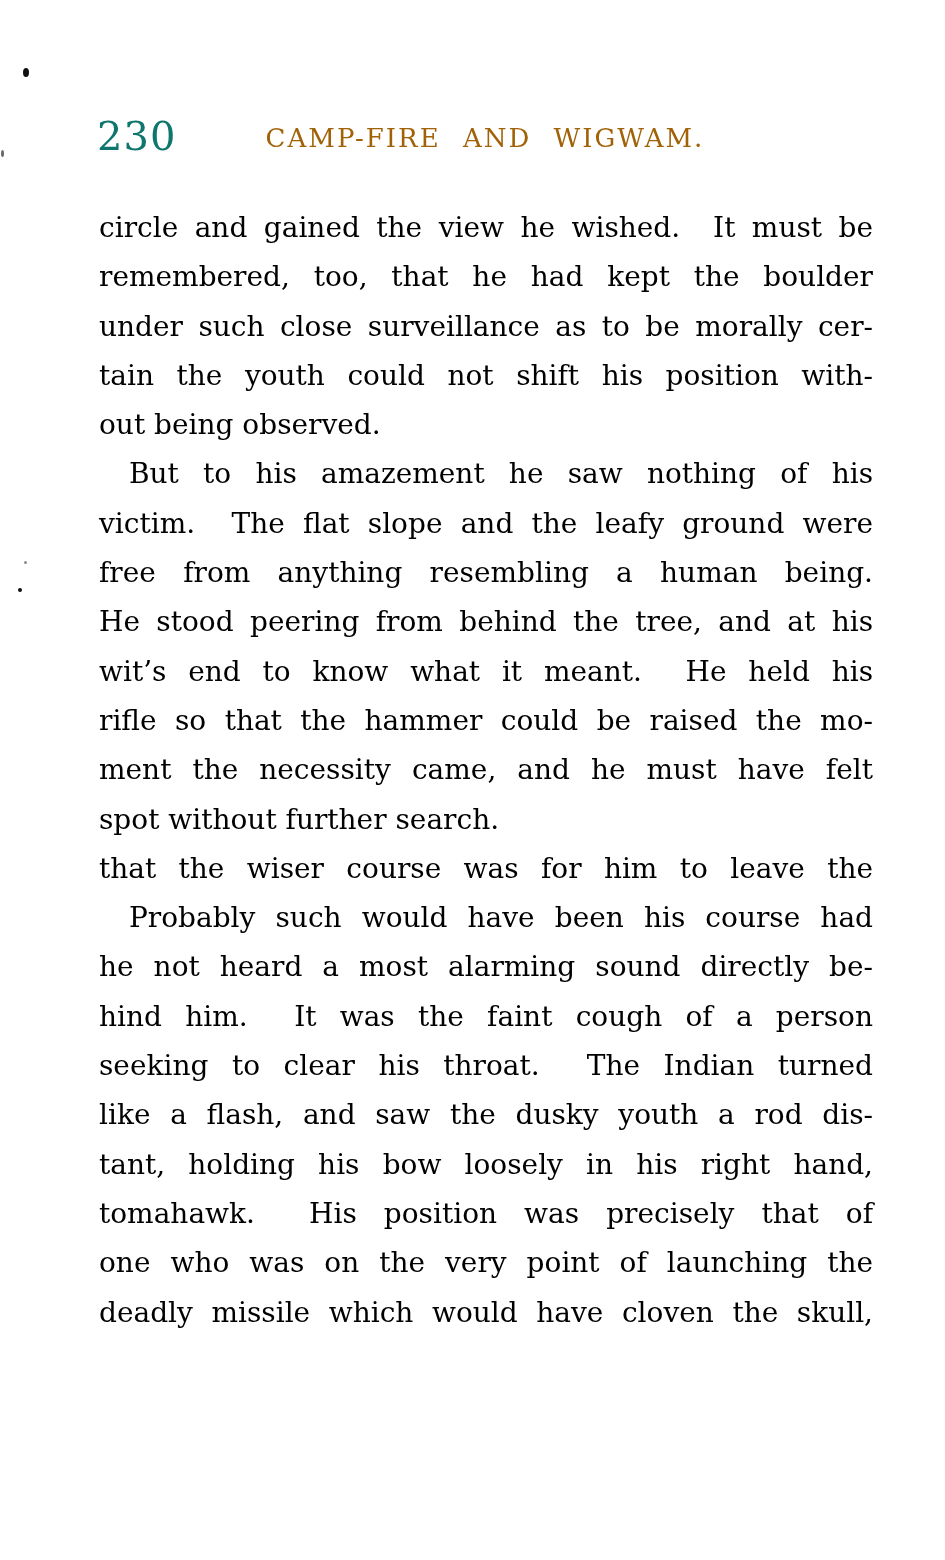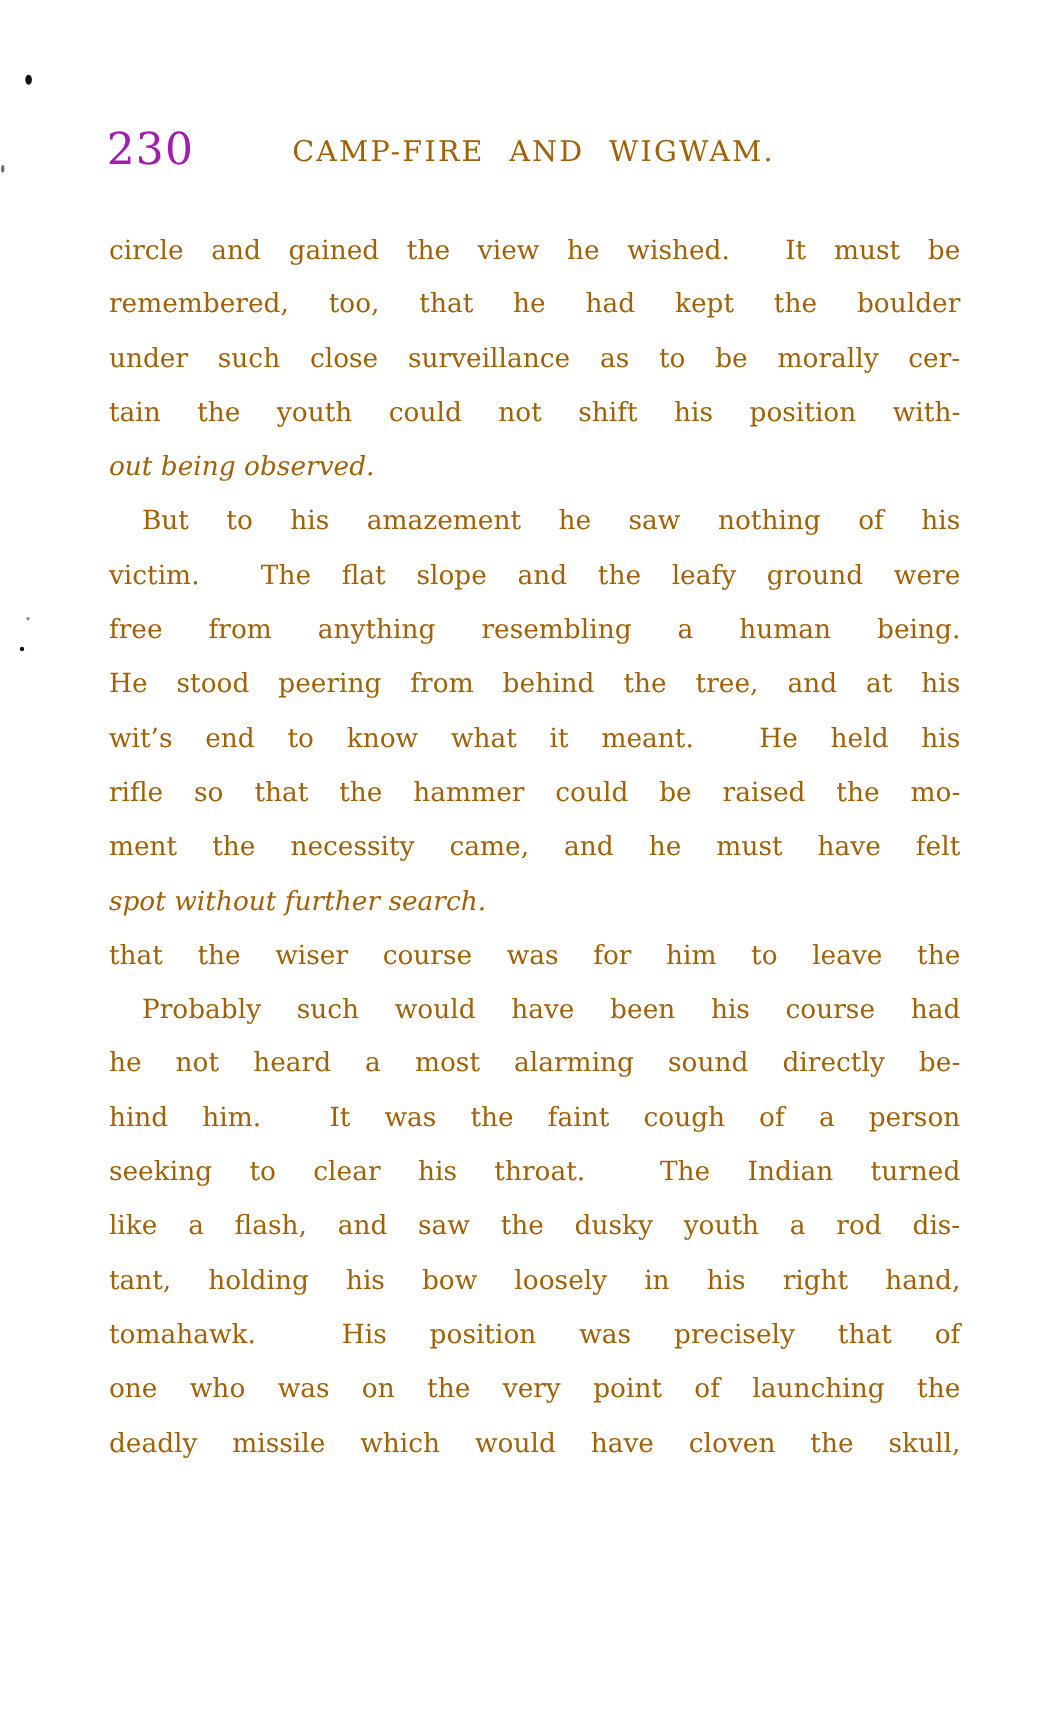"230" .page-number { color: #a21caf -> #0f766e }
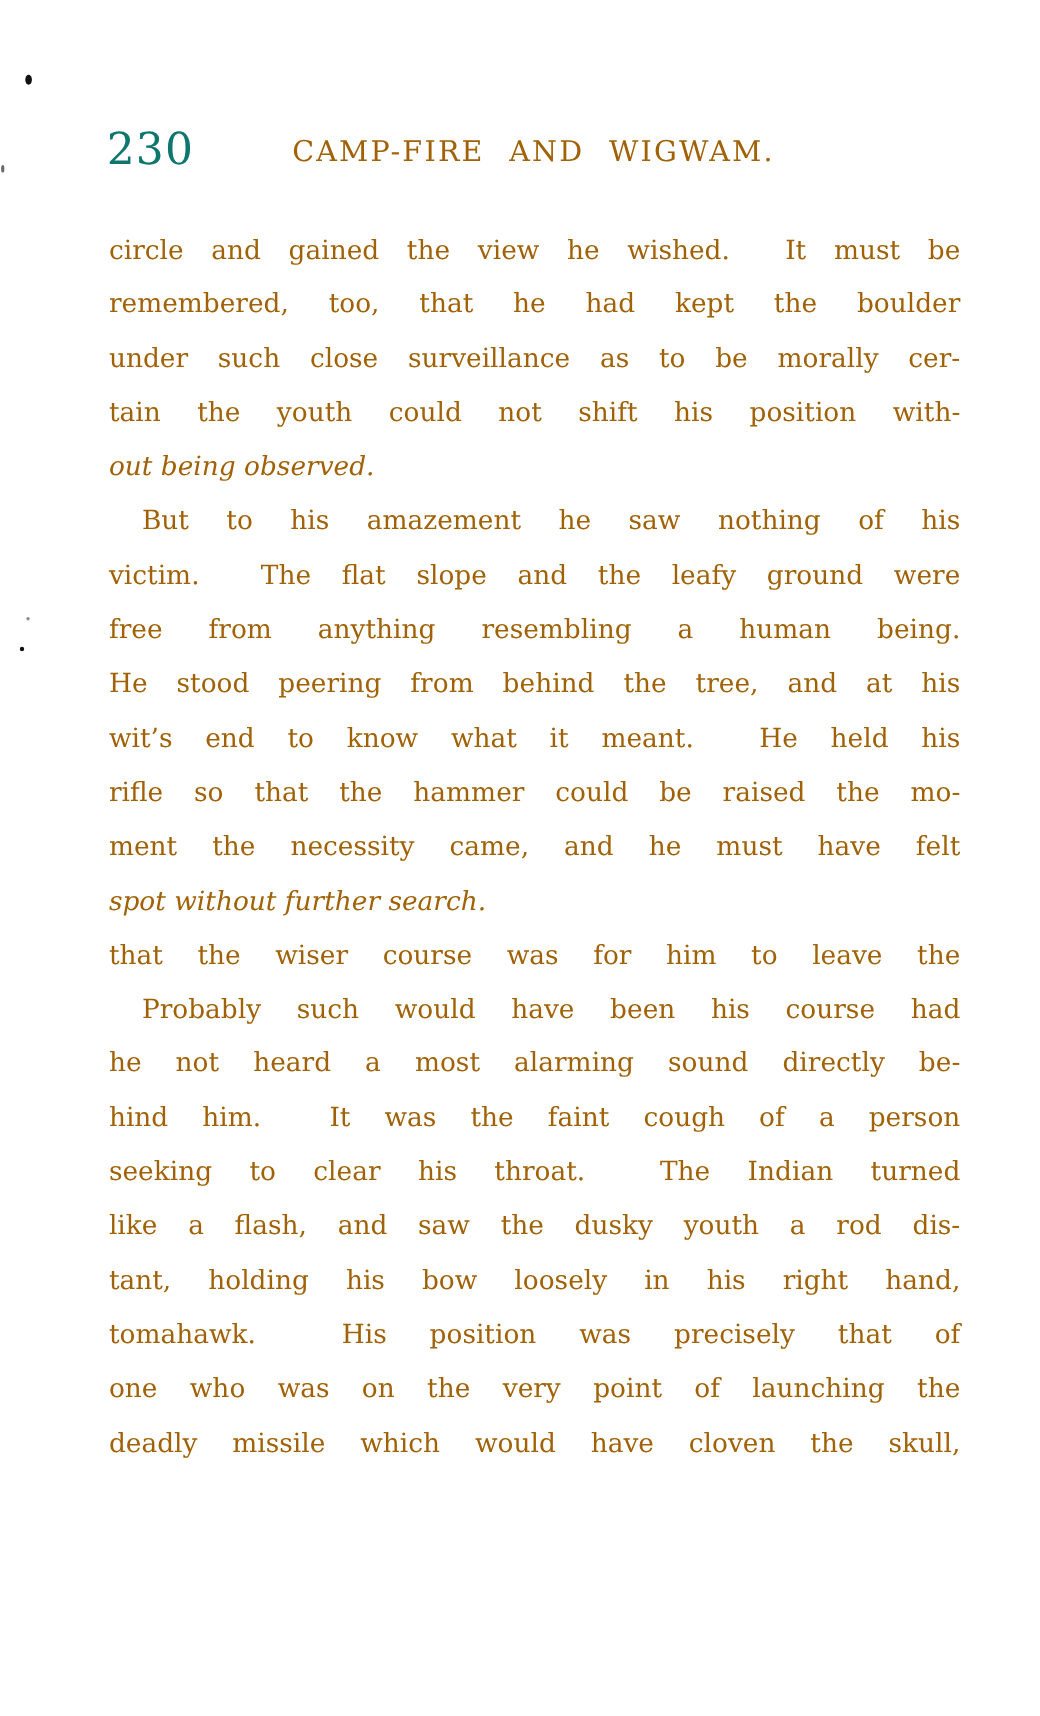"circle and gained the view" .text-block { color: #a16207 -> #000000; font-size: 24px -> 28px }
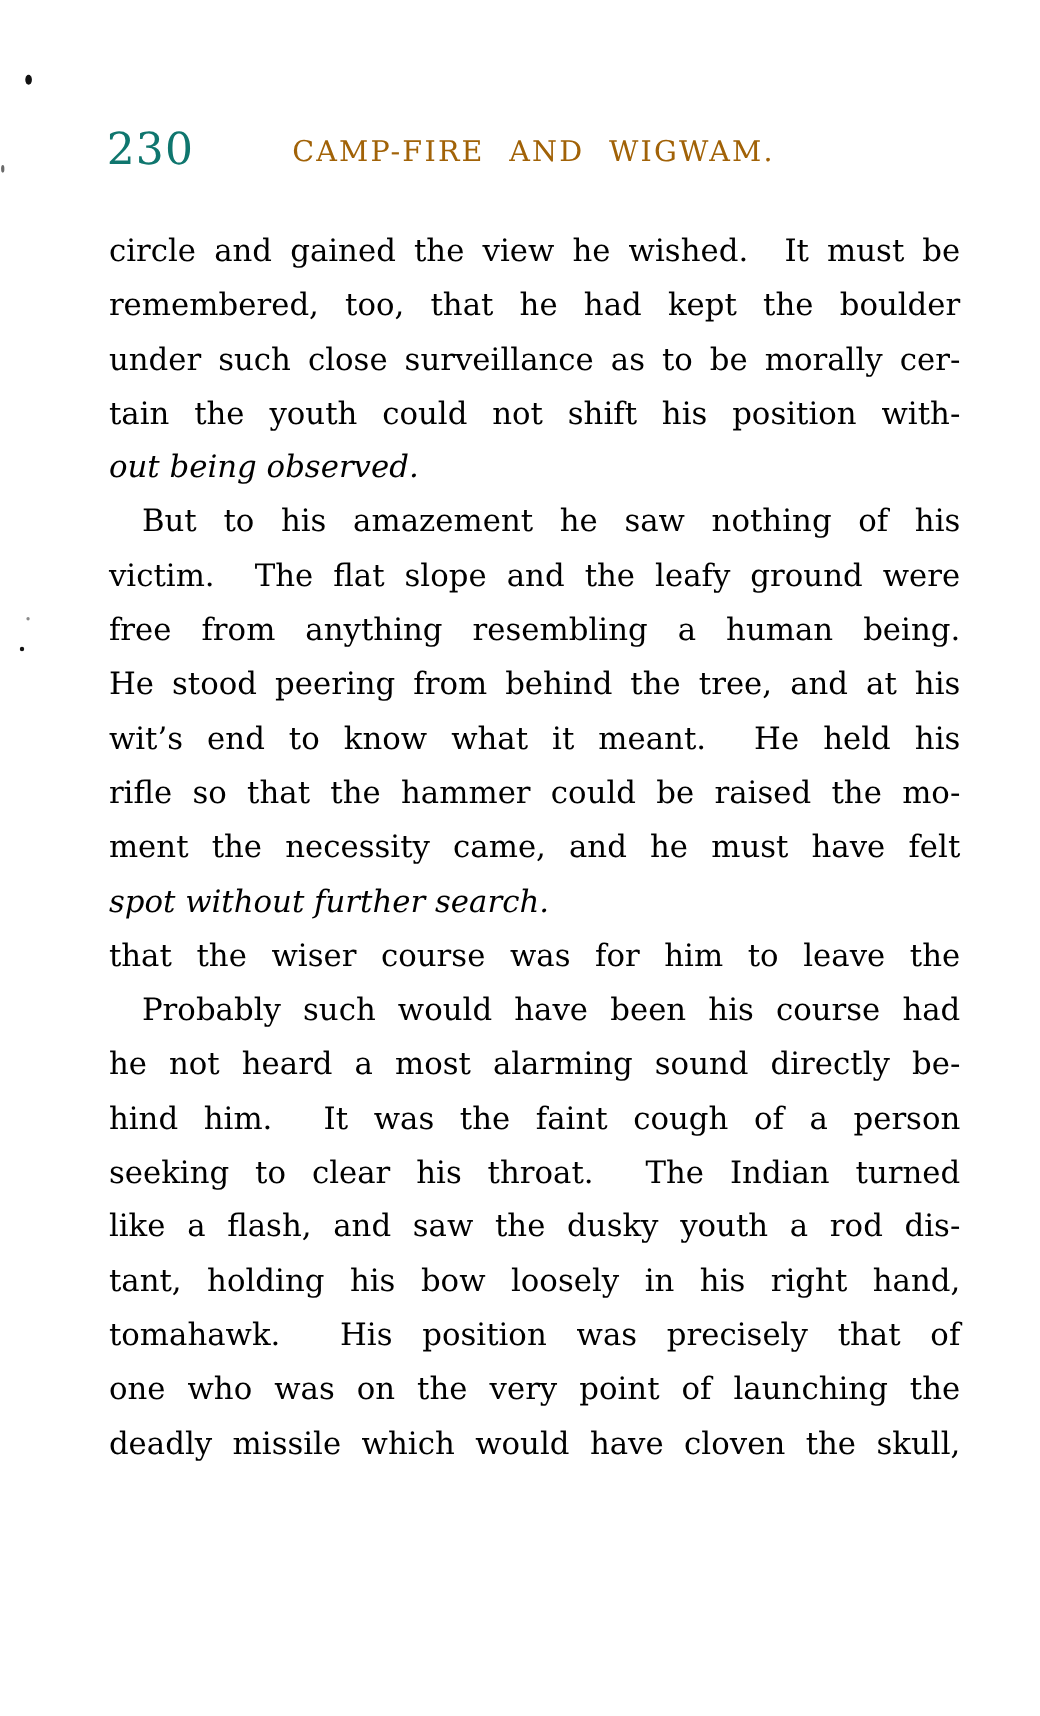"out being observed." .line.short { font-style: italic -> none }
